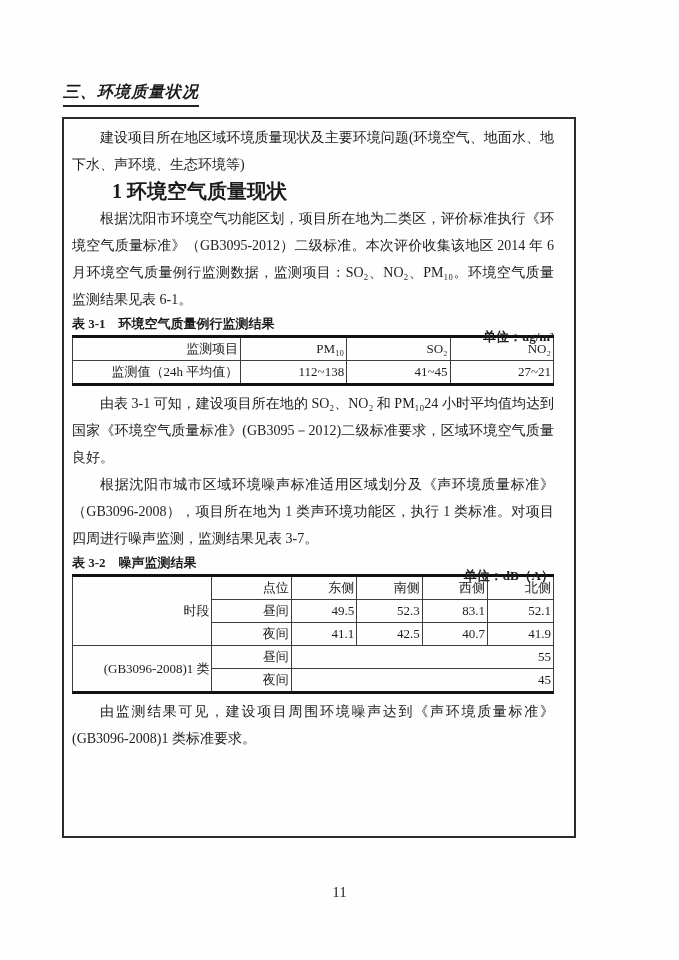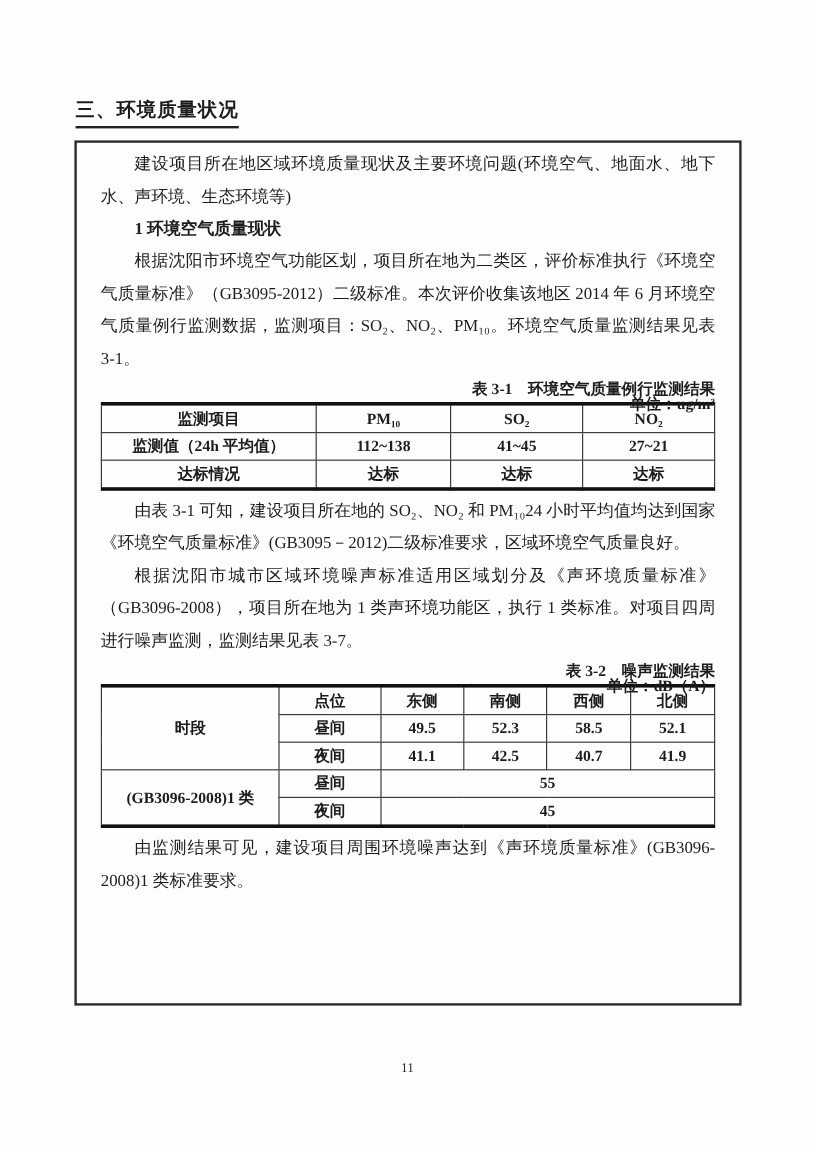"三、环境质量状况" .doc-title { font-style: none -> italic }
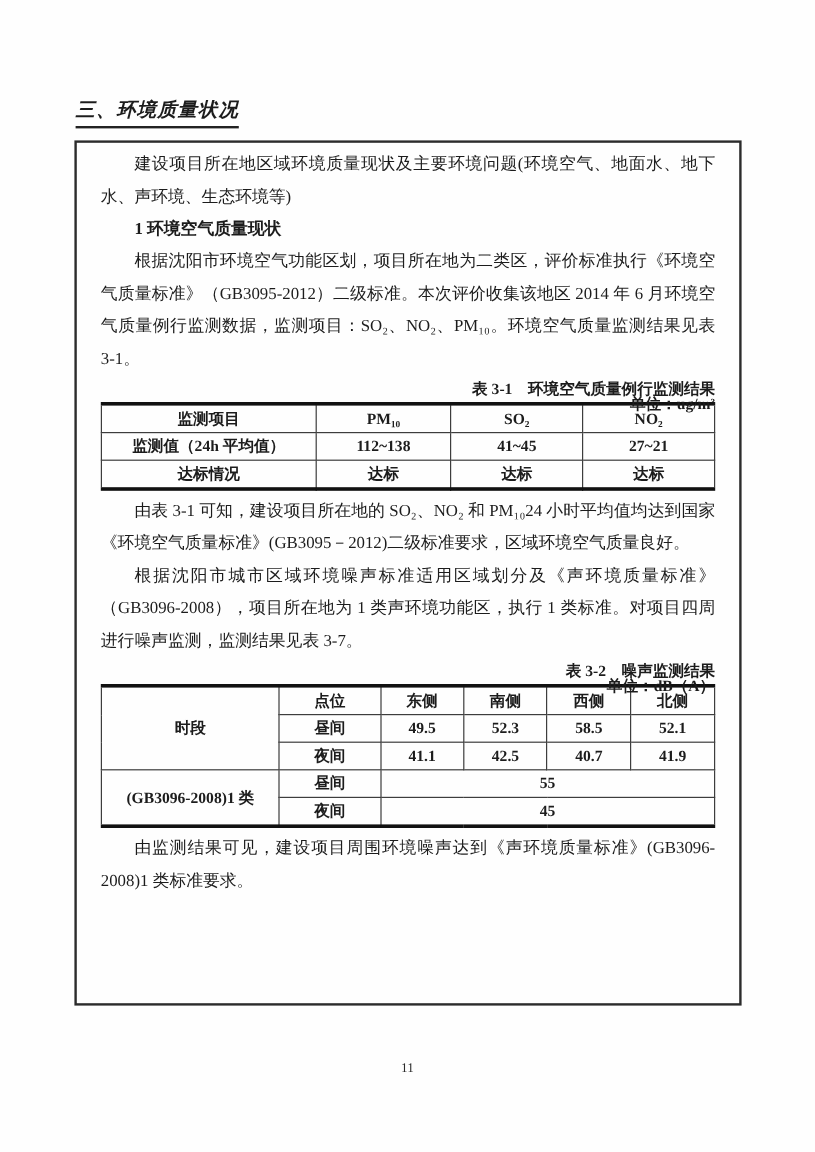"建设项目所在地区域环境质量现状及主要环境问题(环境空气、地面水、地下水、声环境、" .content-box { padding: 5px 20px 0 20px -> 5px 20px 0 8px; width: 556px -> 514px }
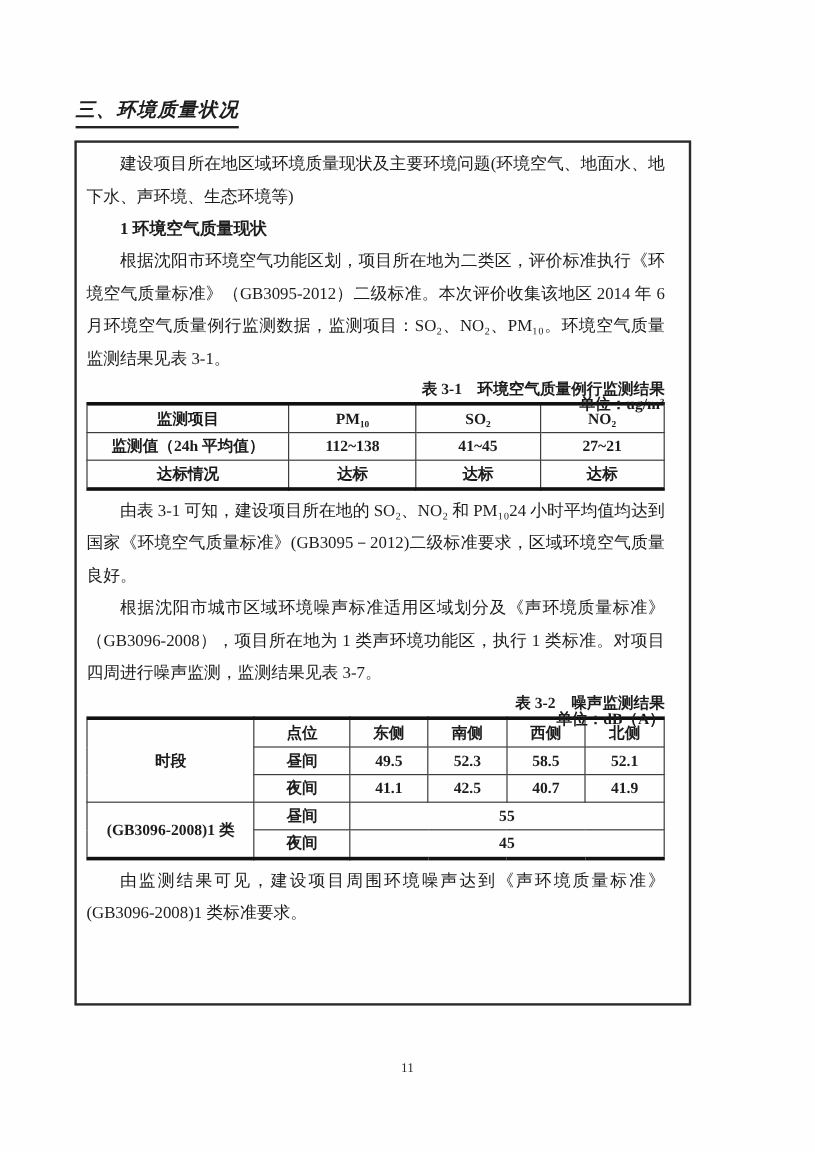"1 环境空气质量现状" .sec-heading { font-size: 14px -> 20px }
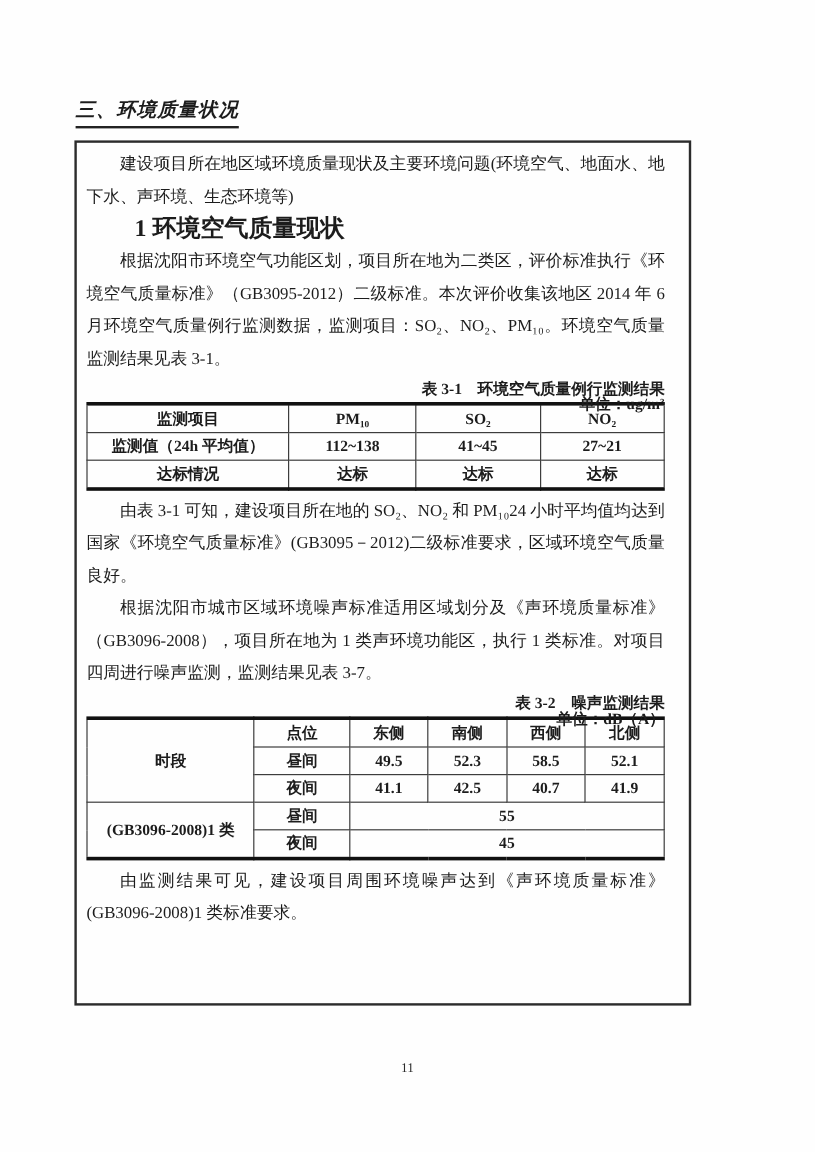"根据沈阳市环境空气功能区划，项目所在地为二类区，评价标准执行《环境空气质量标准》" p.body-p { text: 3-1 -> 6-1 }
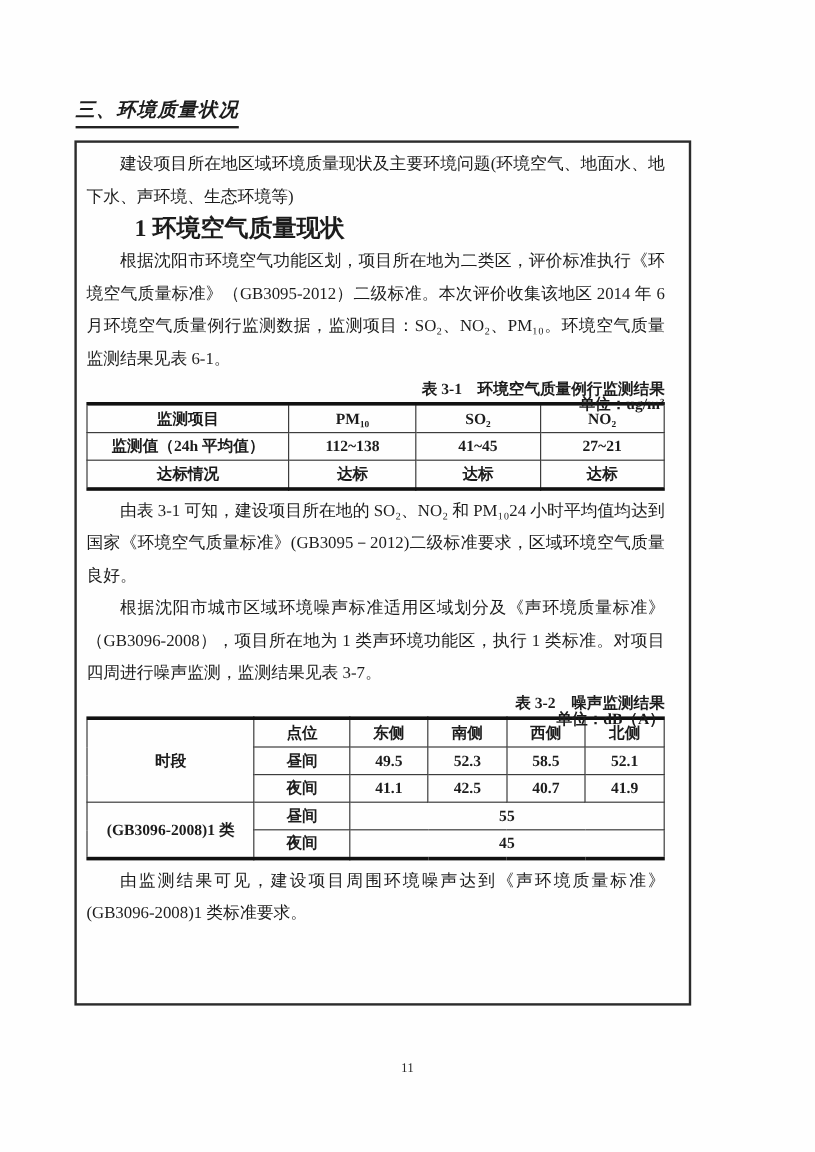"表 3-1 环境空气质量例行监测结果" .tbl-caption-row { text-align: right -> left }
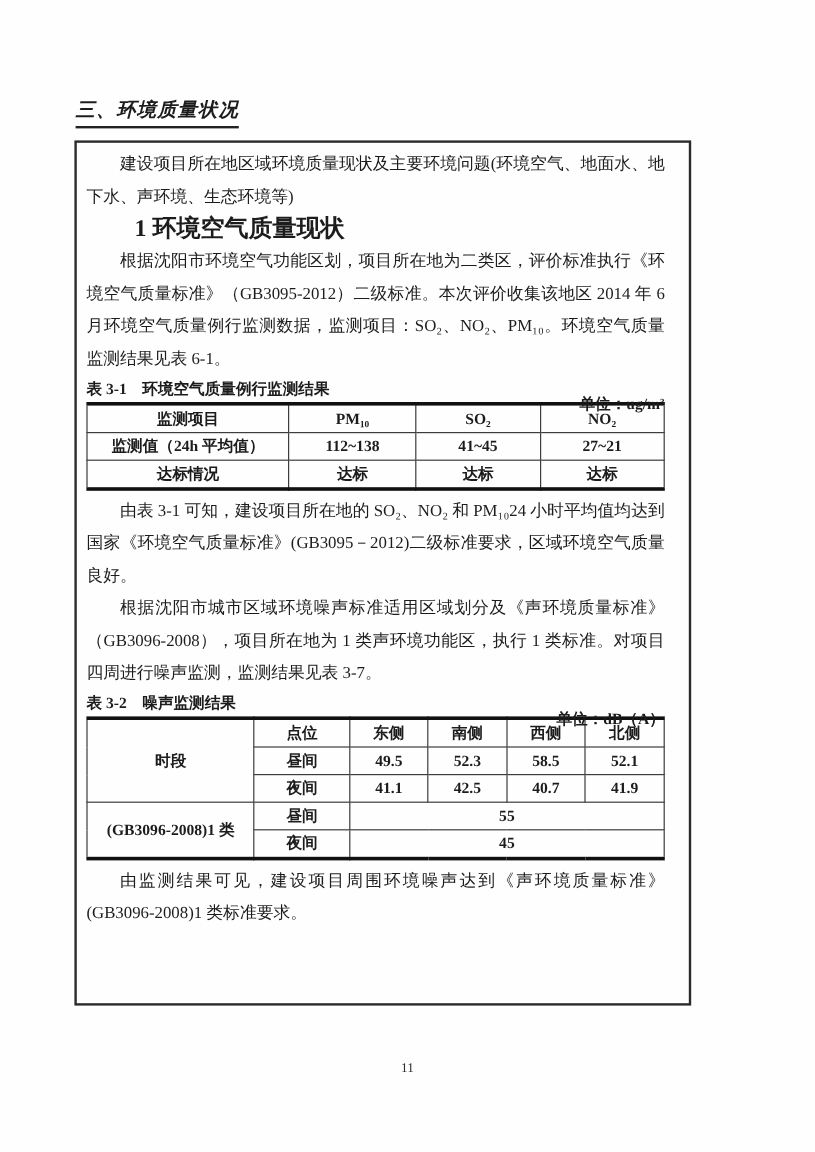"监测项目" table.data td { font-weight: bold -> none; text-align: center -> right }
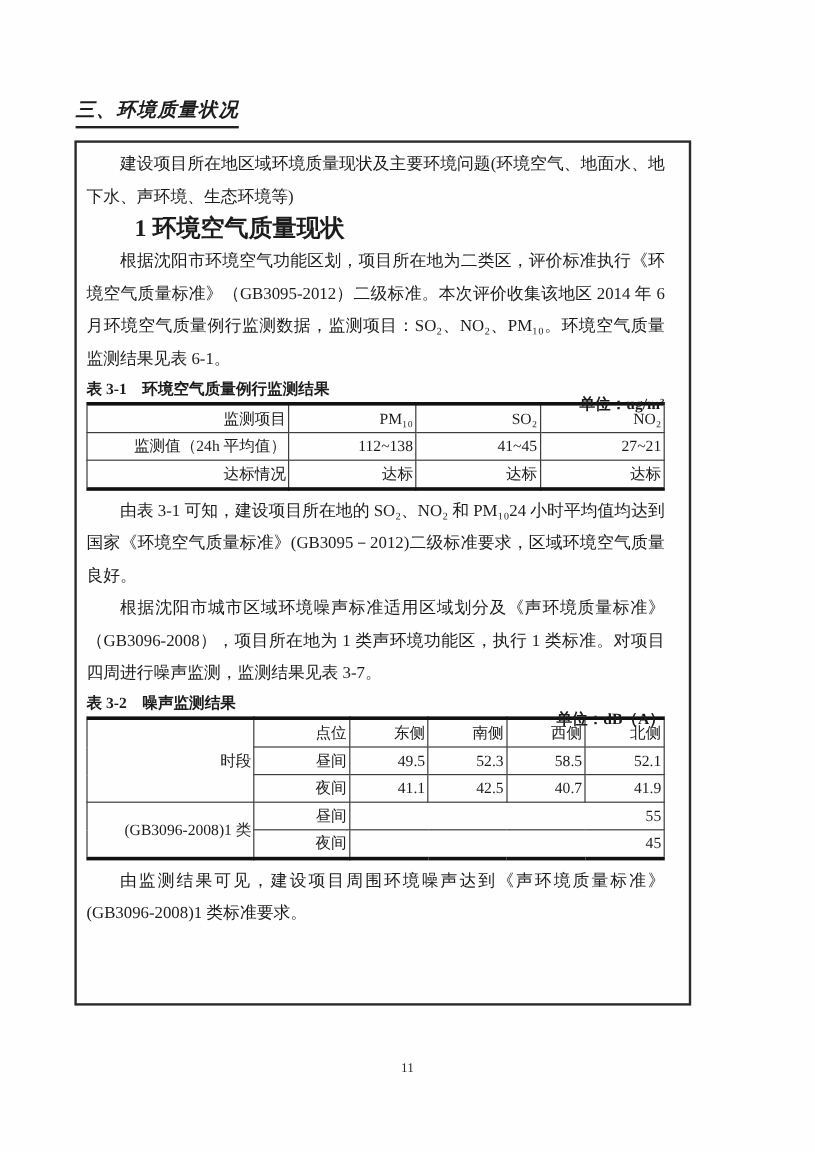"达标情况" tr { html: <tr> <td>达标情况</td> <td>达标</td> <td>达标</td> <td>达标</td> </tr> -> none }
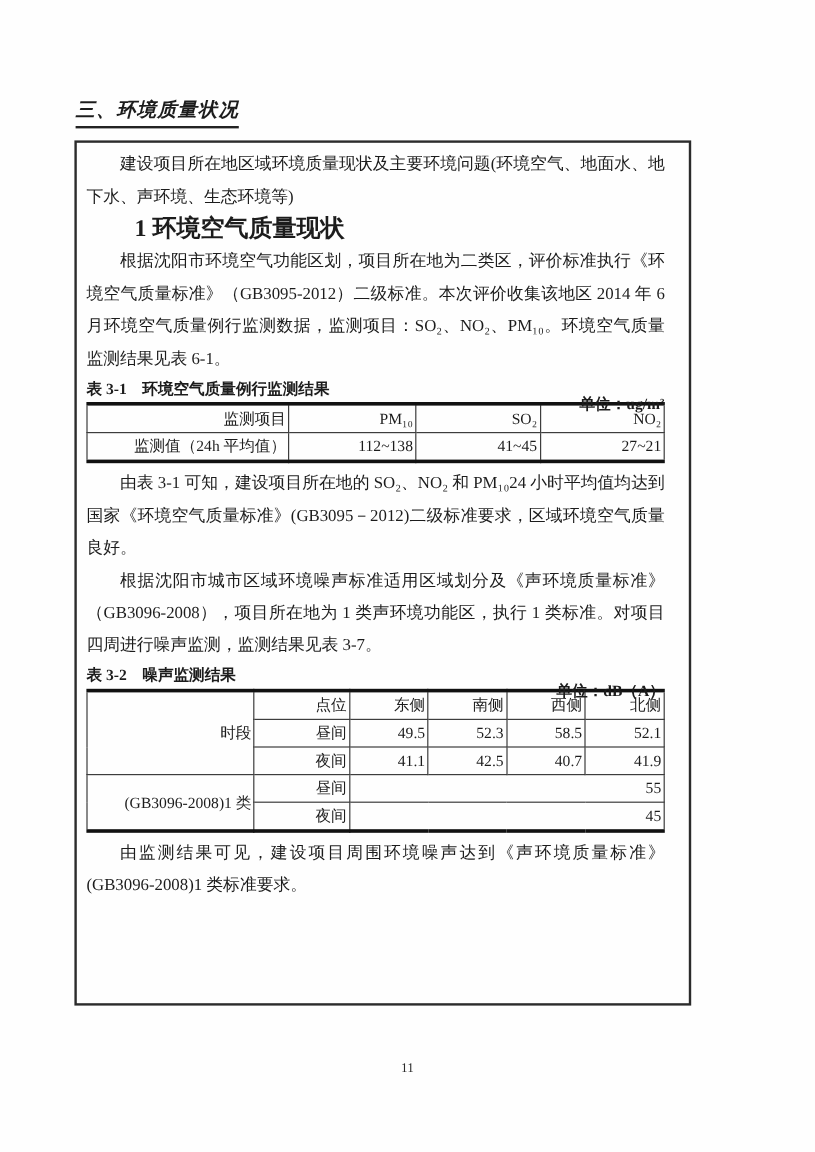"58.5" td { text: 58.5 -> 83.1 }
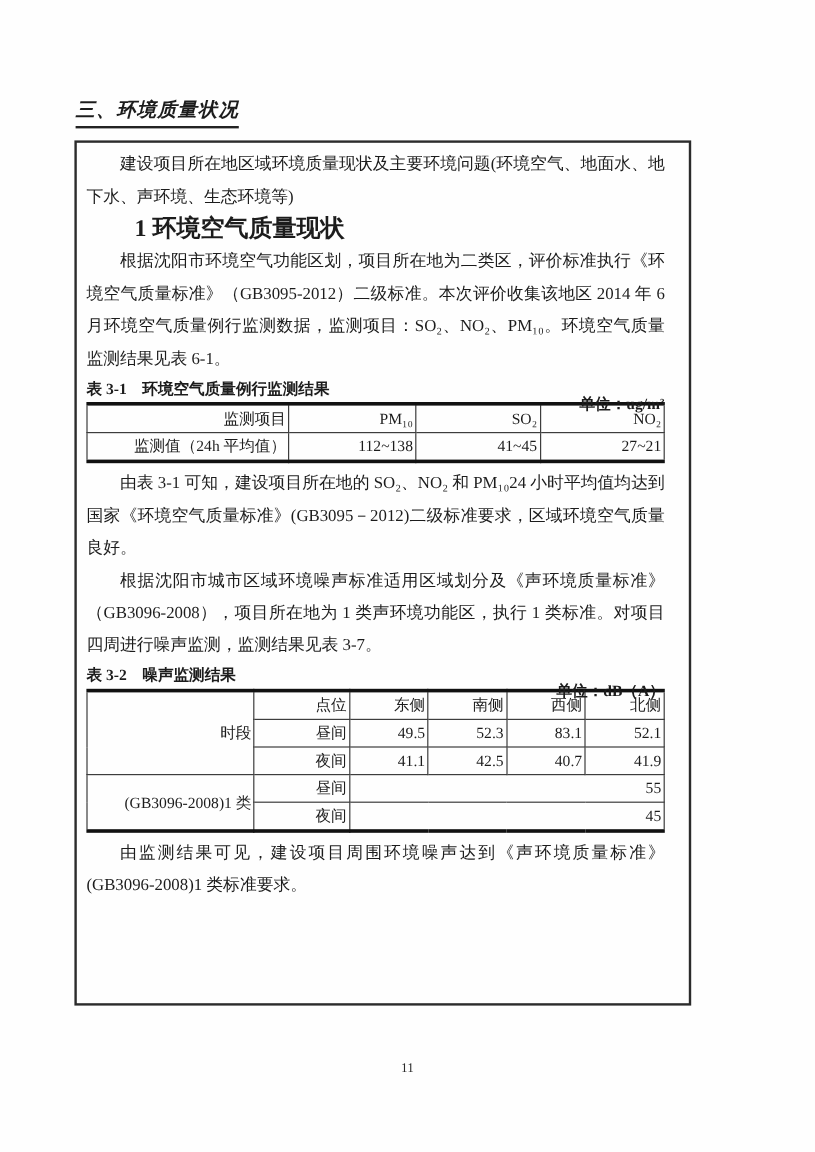"11" .page-number { font-size: 11px -> 15px }
